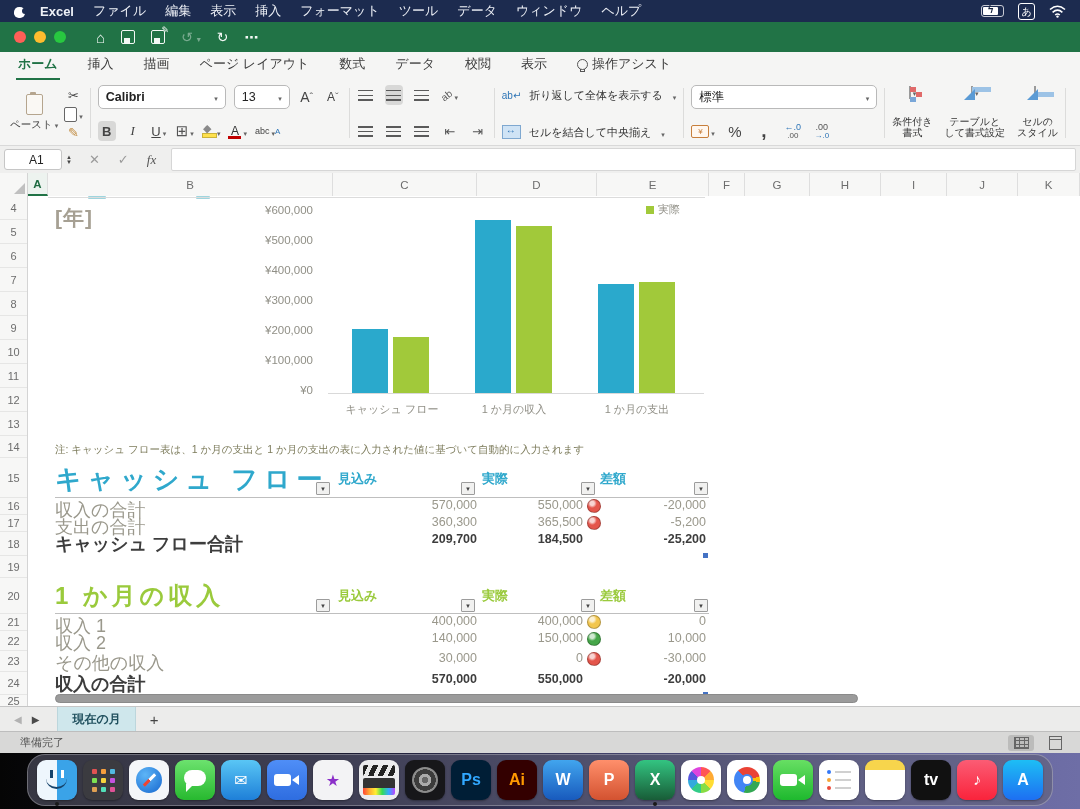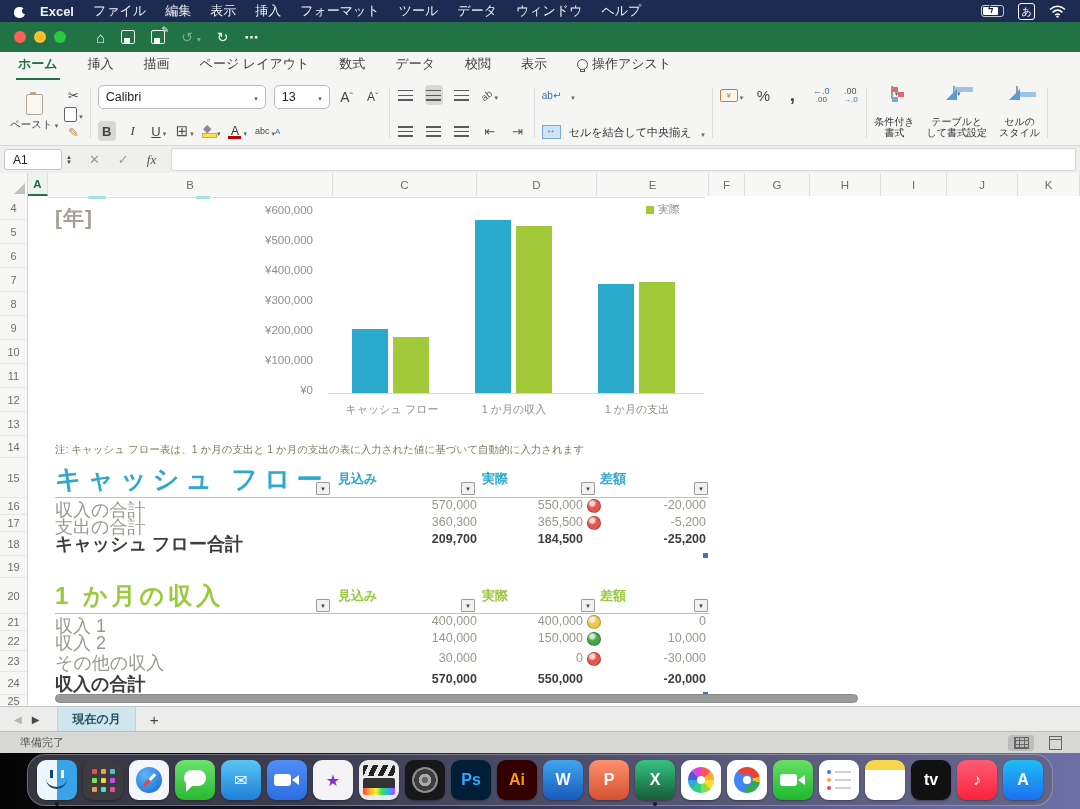"Calibri" span.combo { font-weight: none -> bold; width: 168px -> 128px }
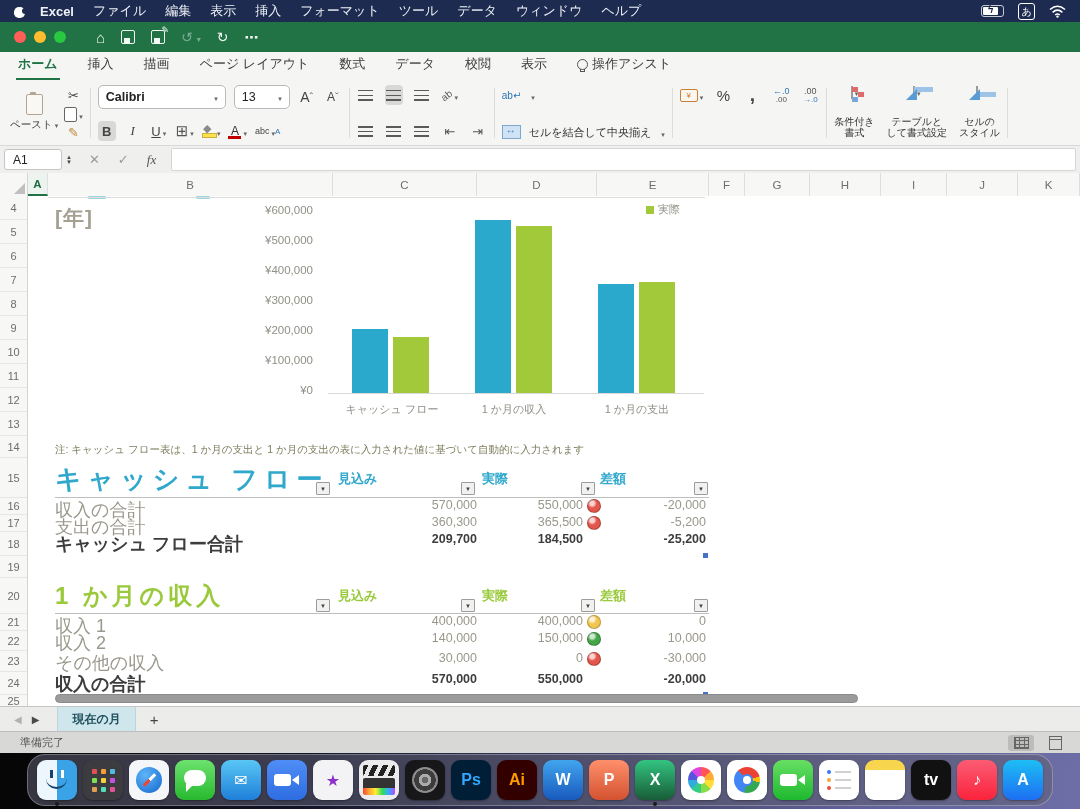"折り返して全体を表示する" span.wrap-label { html: none -> <span>折り返して全体を表示する</span> }
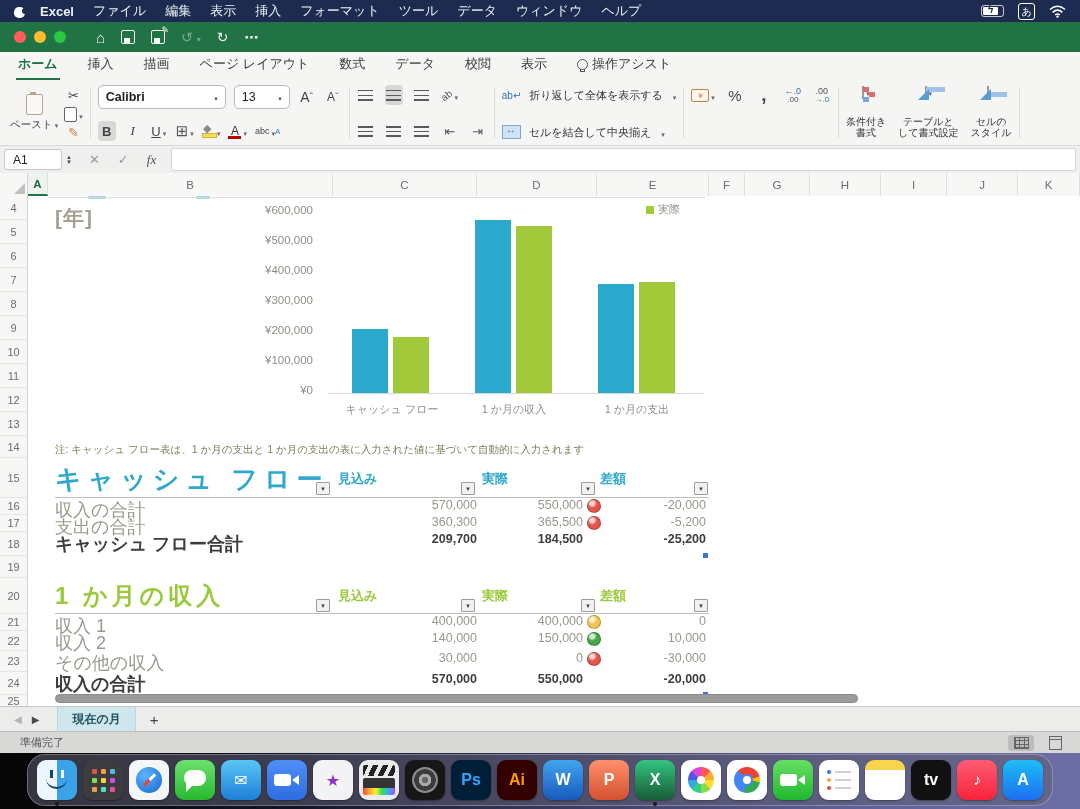"標準" div.rrow { html: none -> <div> <span> <span>標準</span> <span></span> <span></span> </span> </div> }
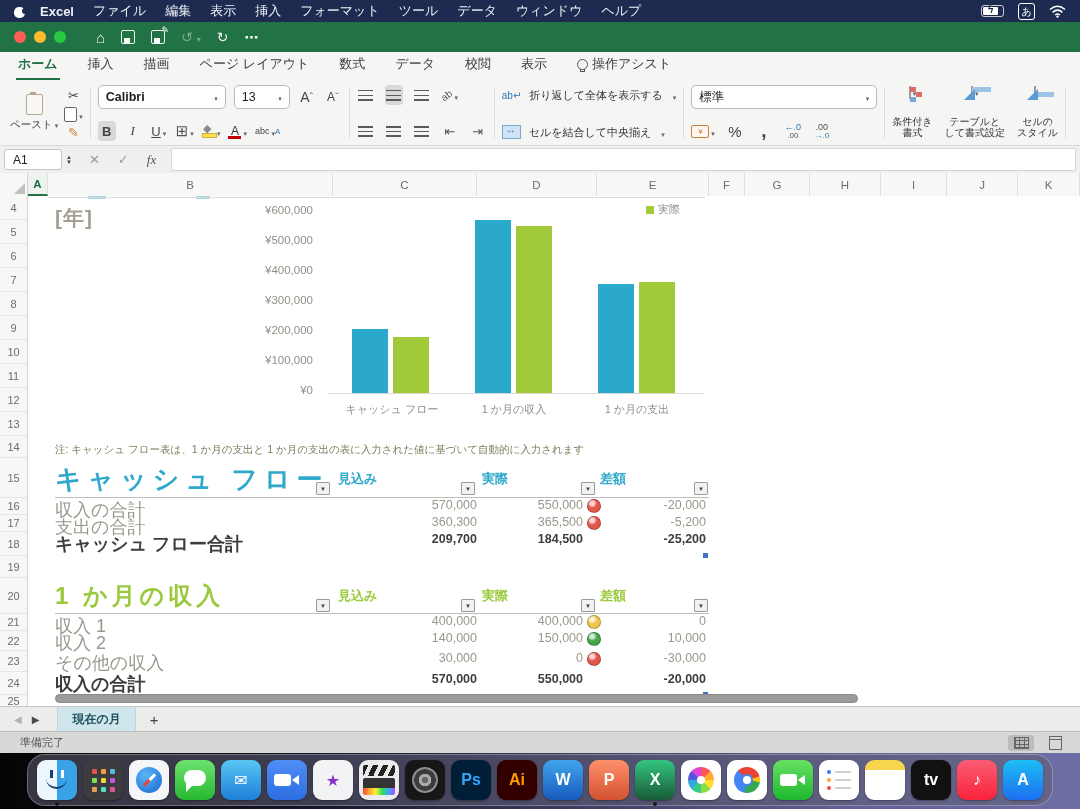"A1" #namebox { padding-left: 8px -> 24px }
